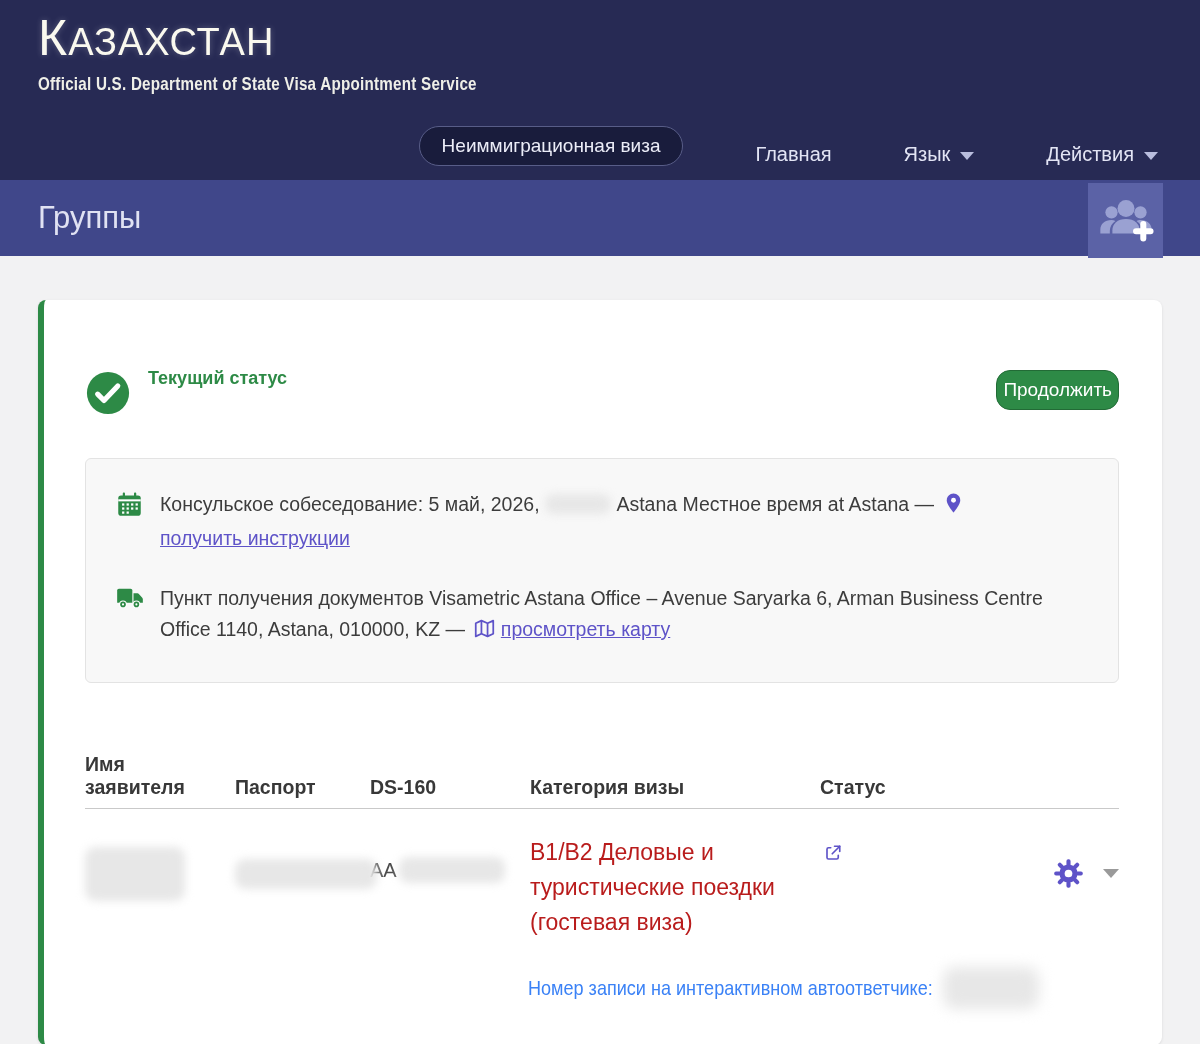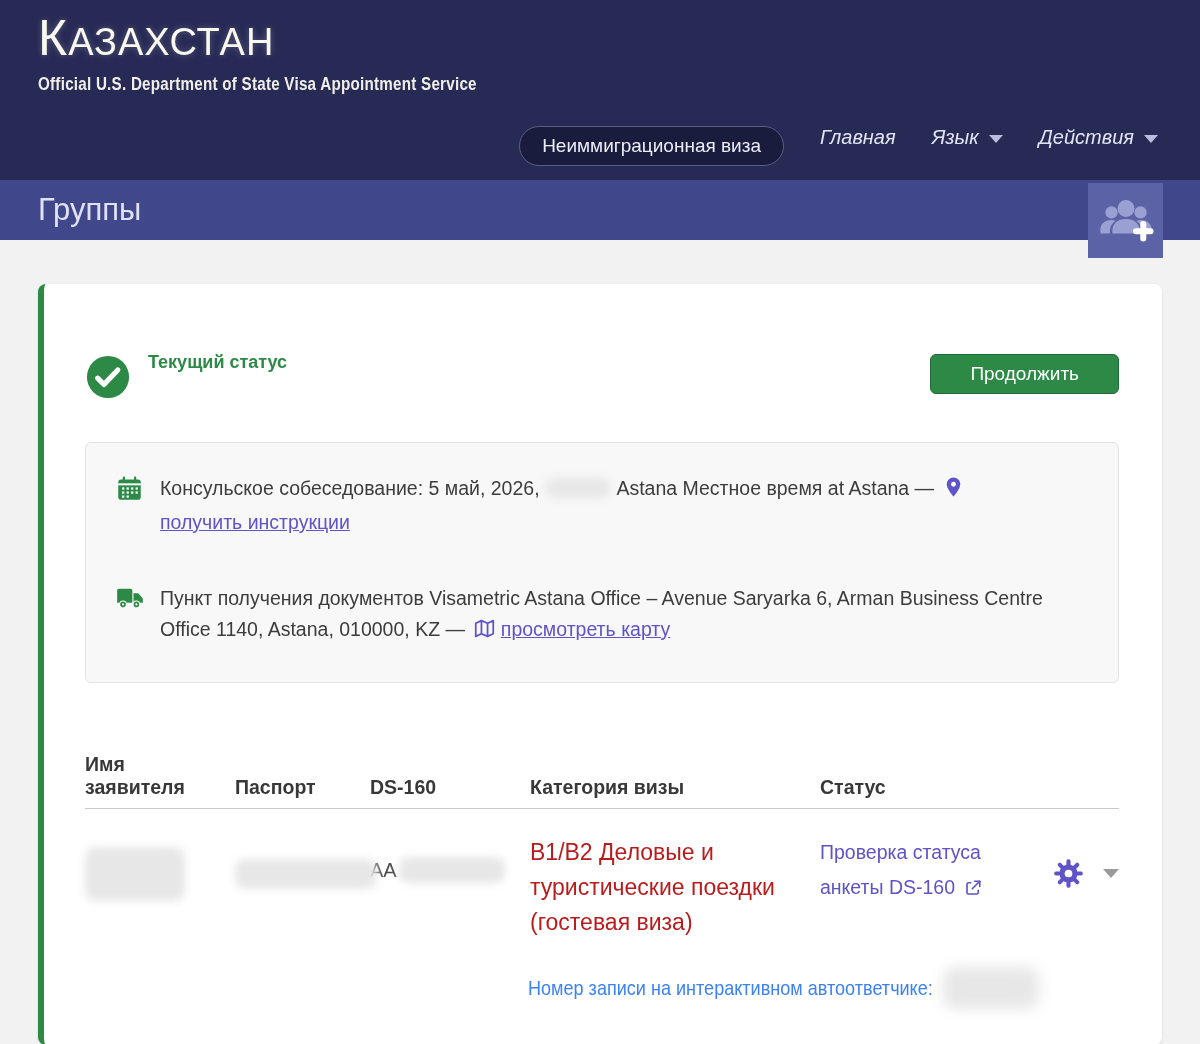"Неиммиграционная виза" .mainnav { align-items: flex-start -> flex-end; gap: 36px -> 72px }
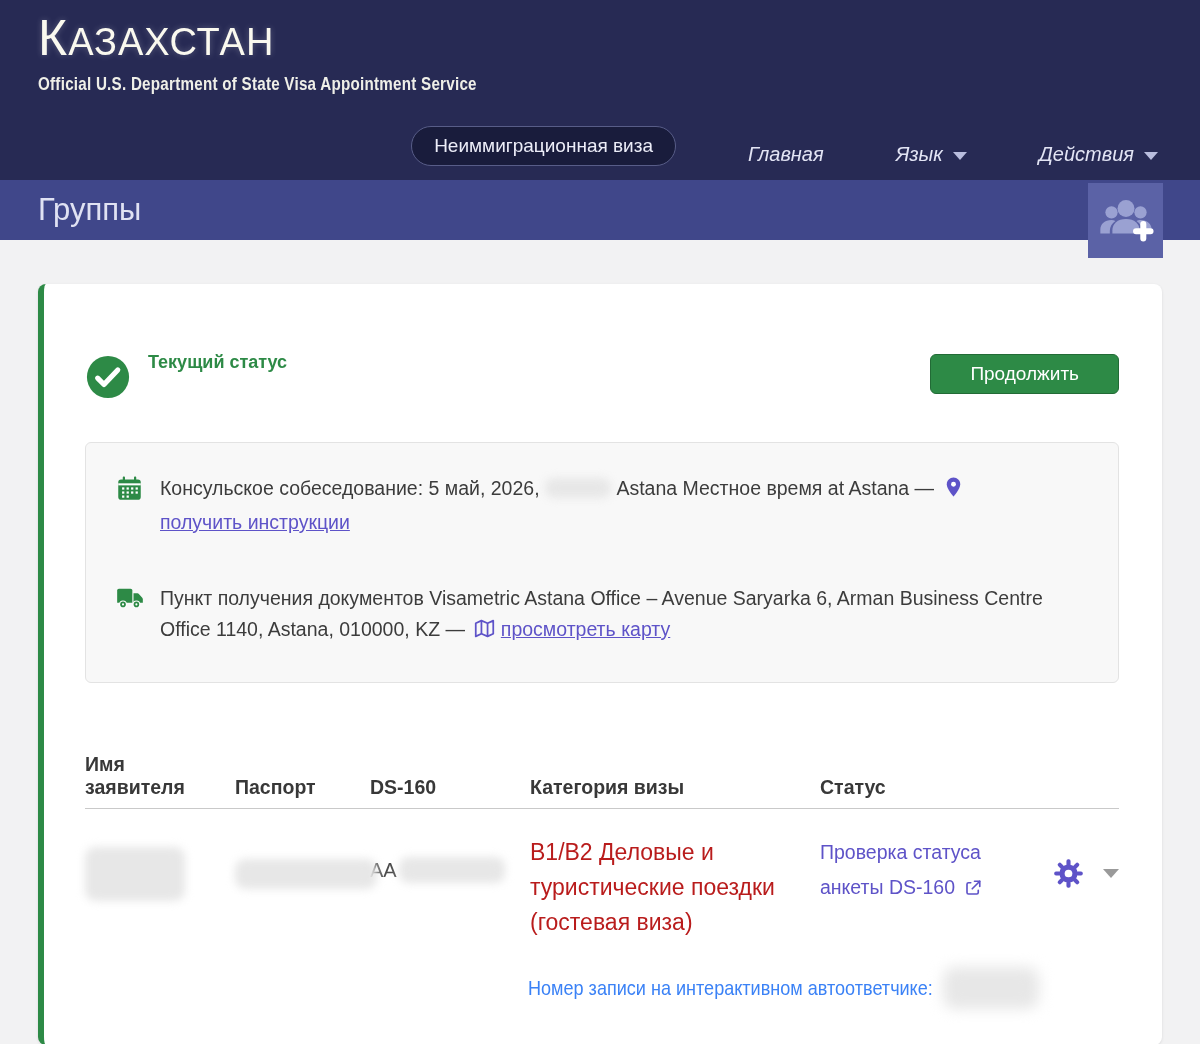"Главная" .nav-link { font-style: italic -> none }
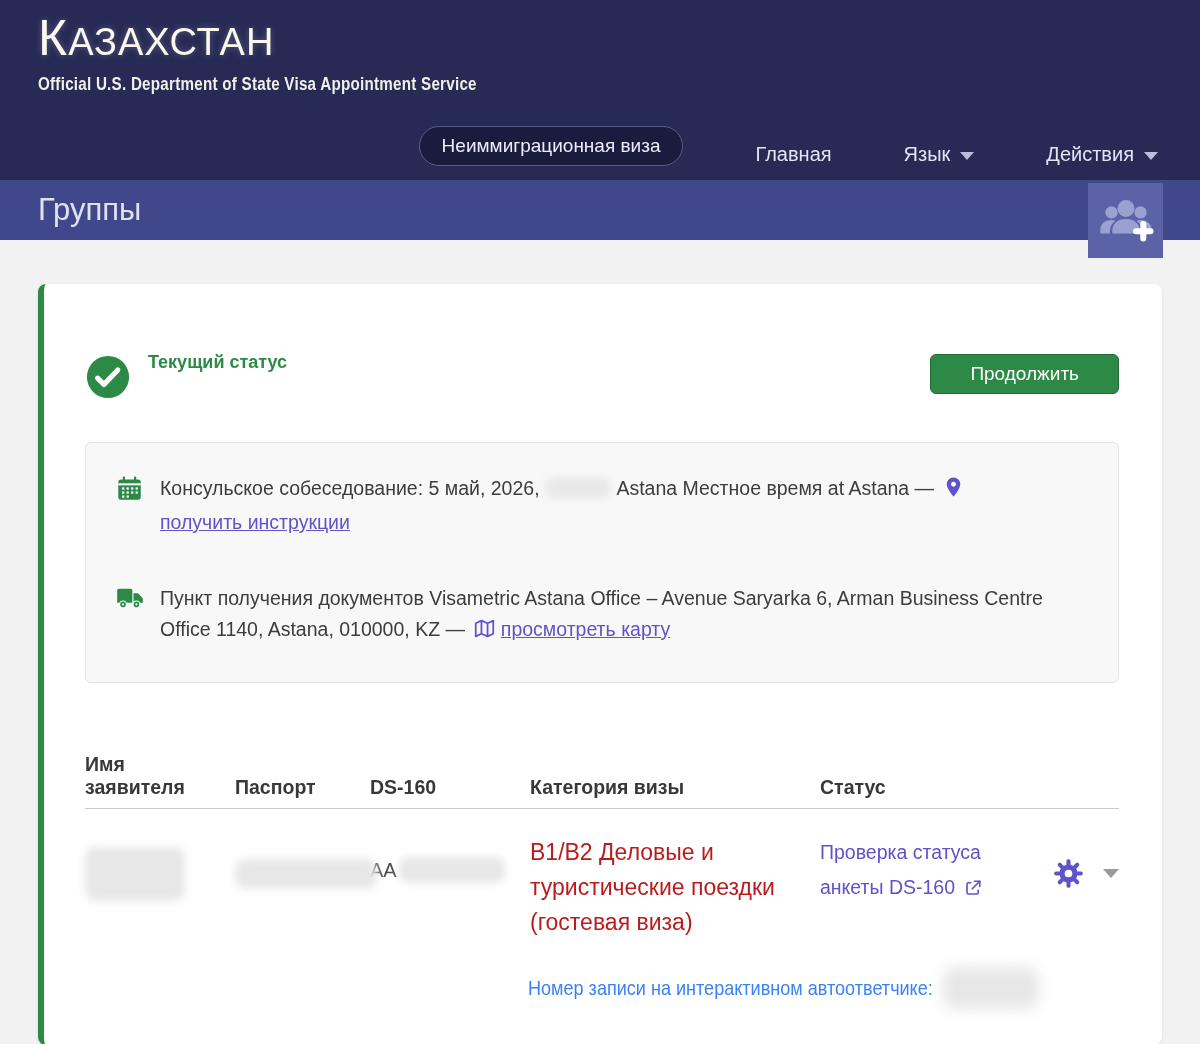"Группы" .pagebar { height: 60px -> 76px }
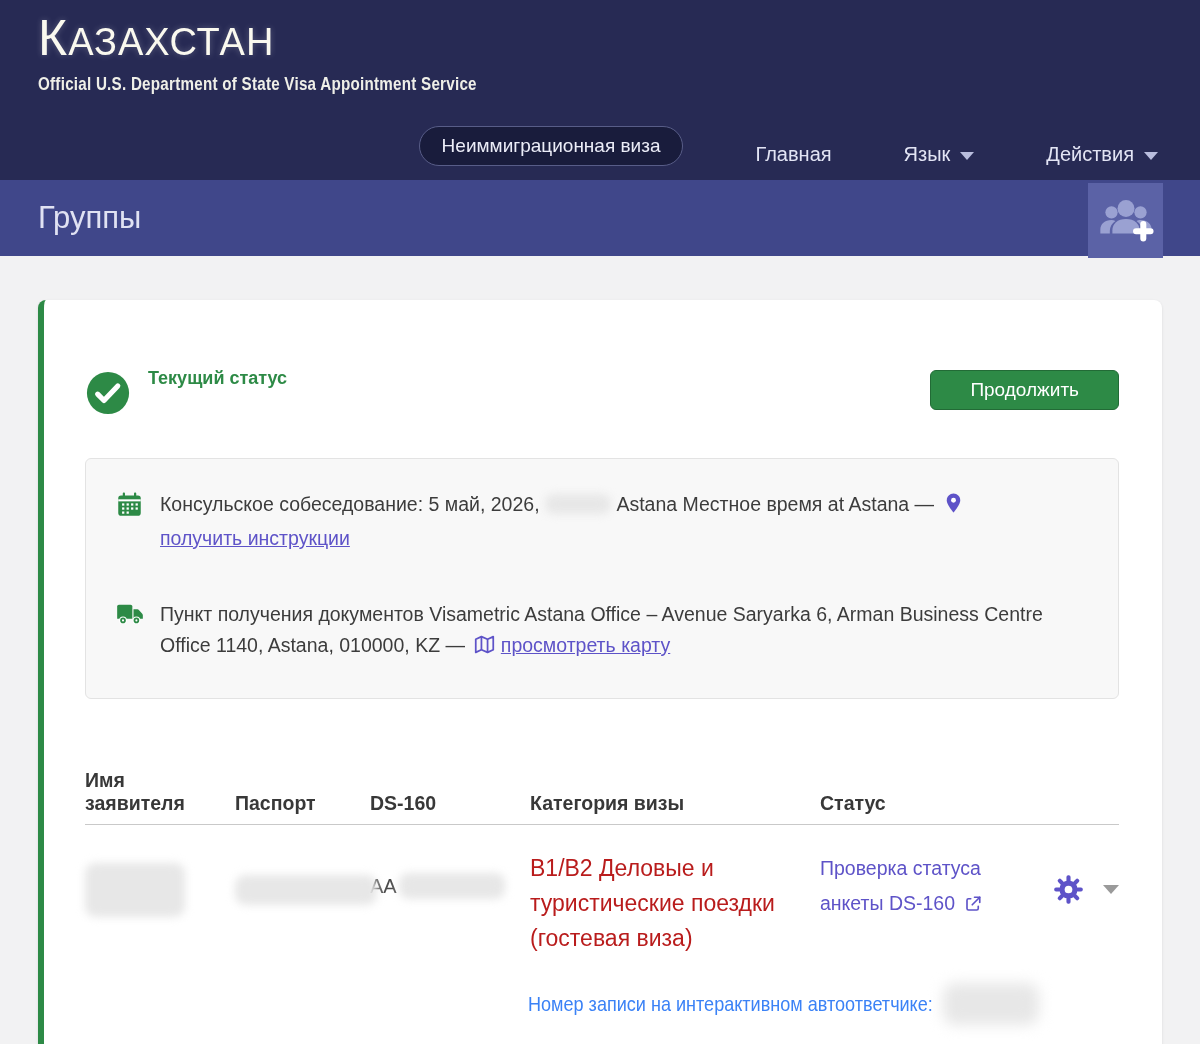"Продолжить" .continue-btn { border-radius: 6px -> 14px; padding: 8px 39px -> 8px 6px }
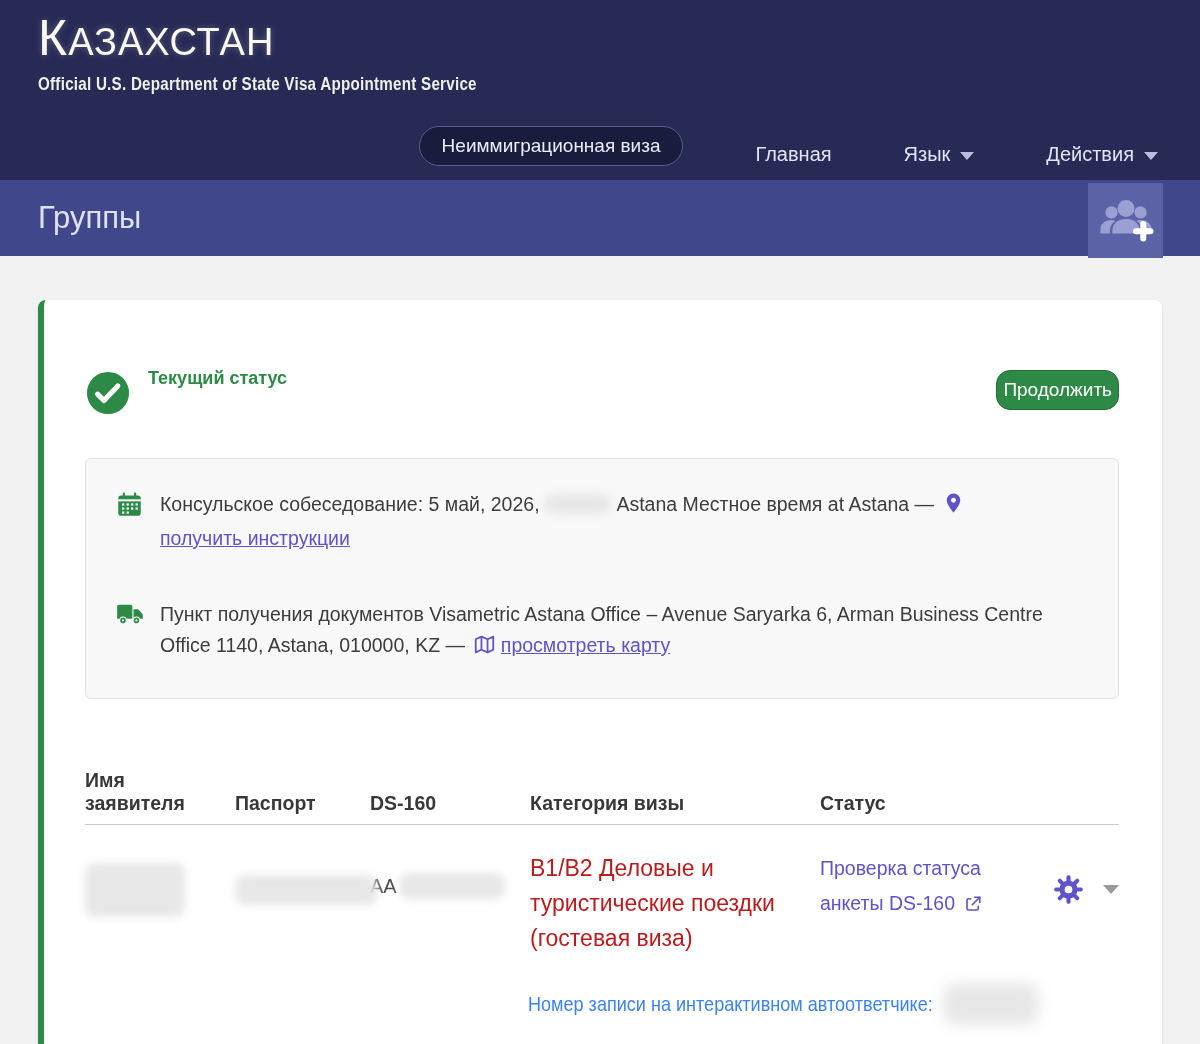"Пункт получения документов Visametric" .info-row + .info-row { margin-top: 45px -> 29px }
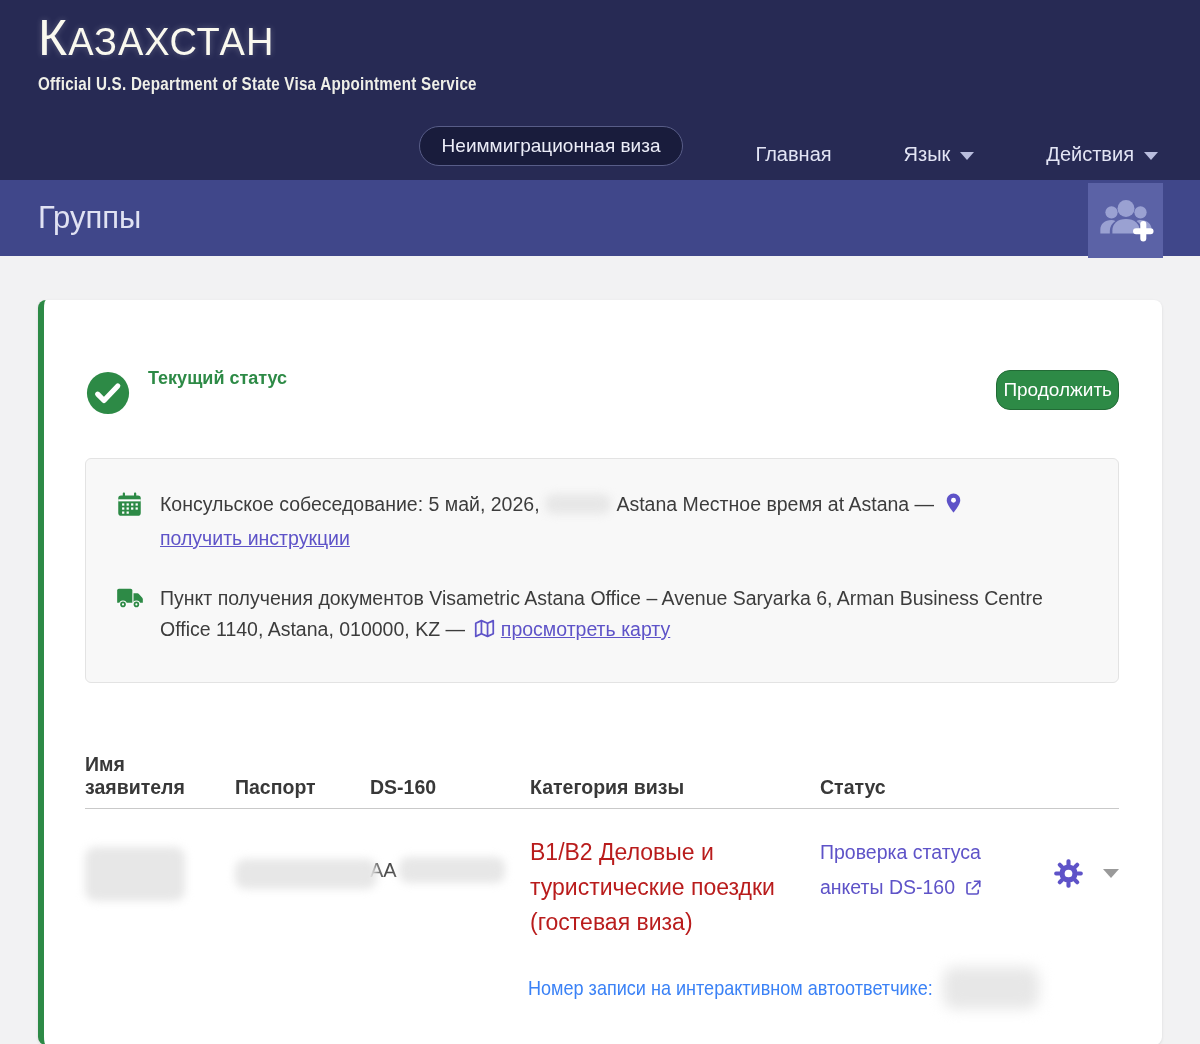"Проверка статуса анкеты DS-160" a.plink { html: <a>Проверка статуса анкеты DS-160</a> -> none }
